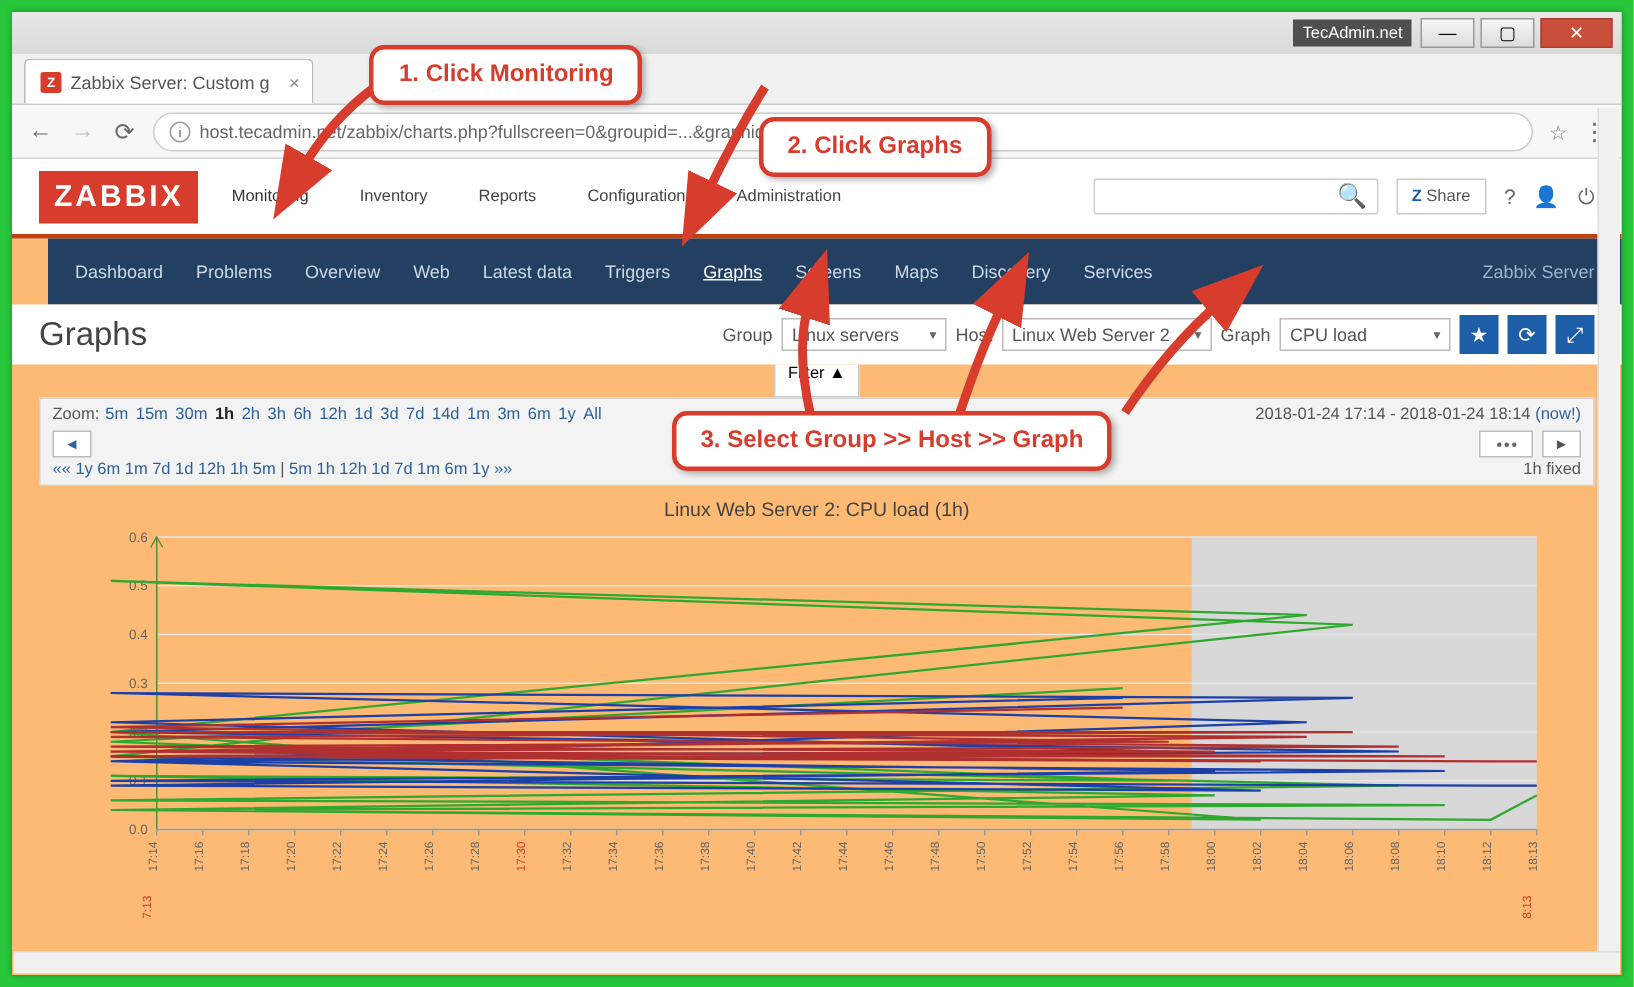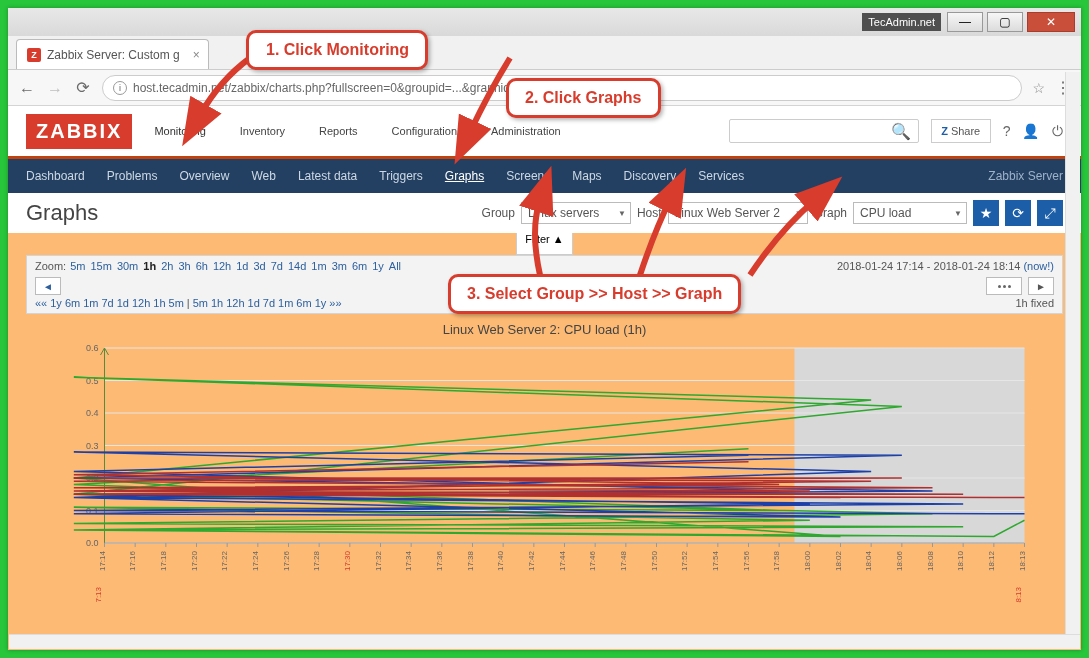"Dashboard" .zsub { height: 34px -> 44px; margin-left: none -> 24px }
